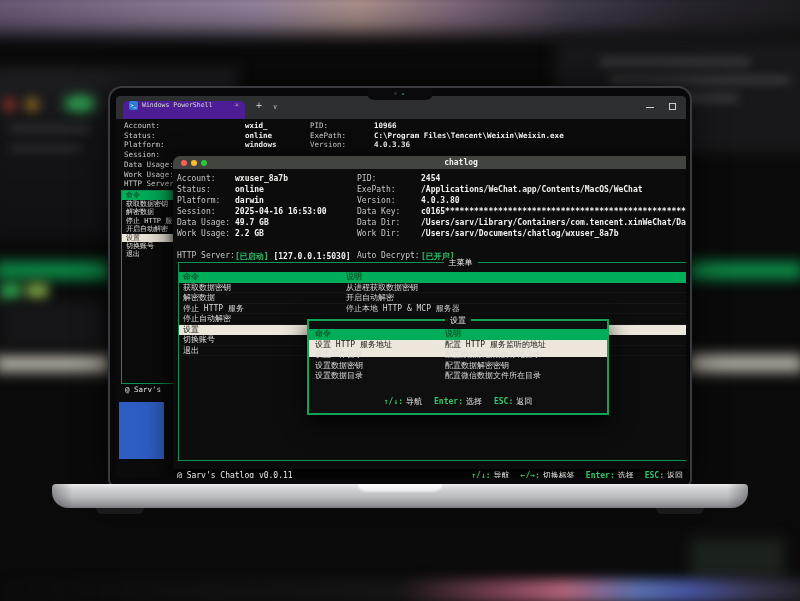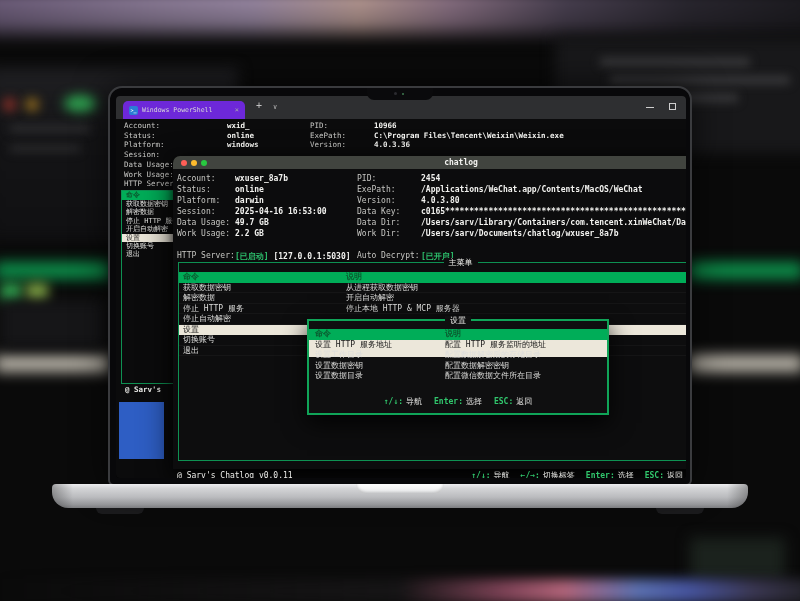"Windows PowerShell" .ps-tab { align-items: center -> flex-start; background: #6d28d9 -> #4c1d95 }
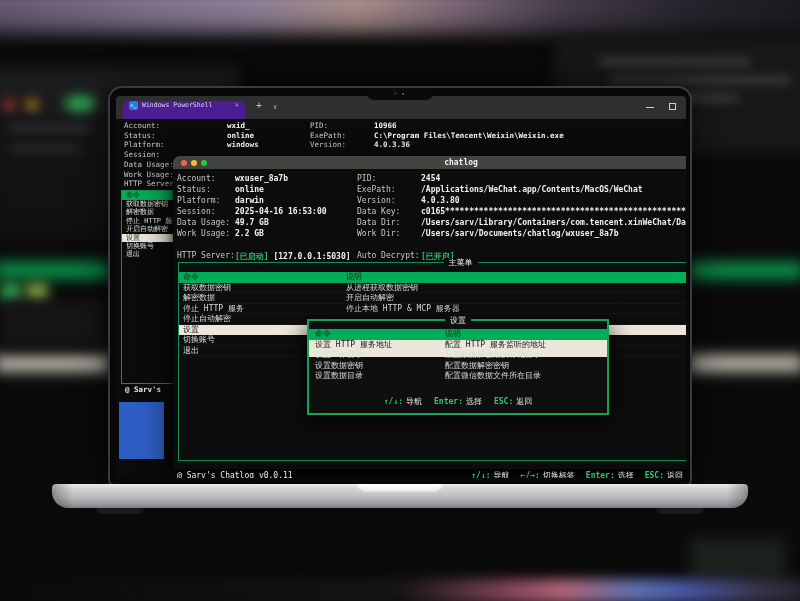"wxid_" .ps-v1 { left: 64px -> 82px }
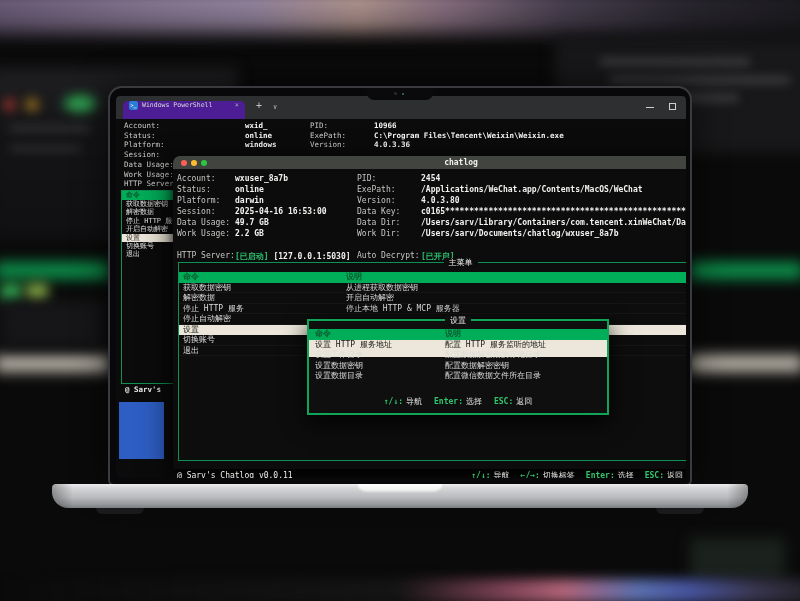"@ Sarv's" .ps-footer { font-weight: bold -> normal }
